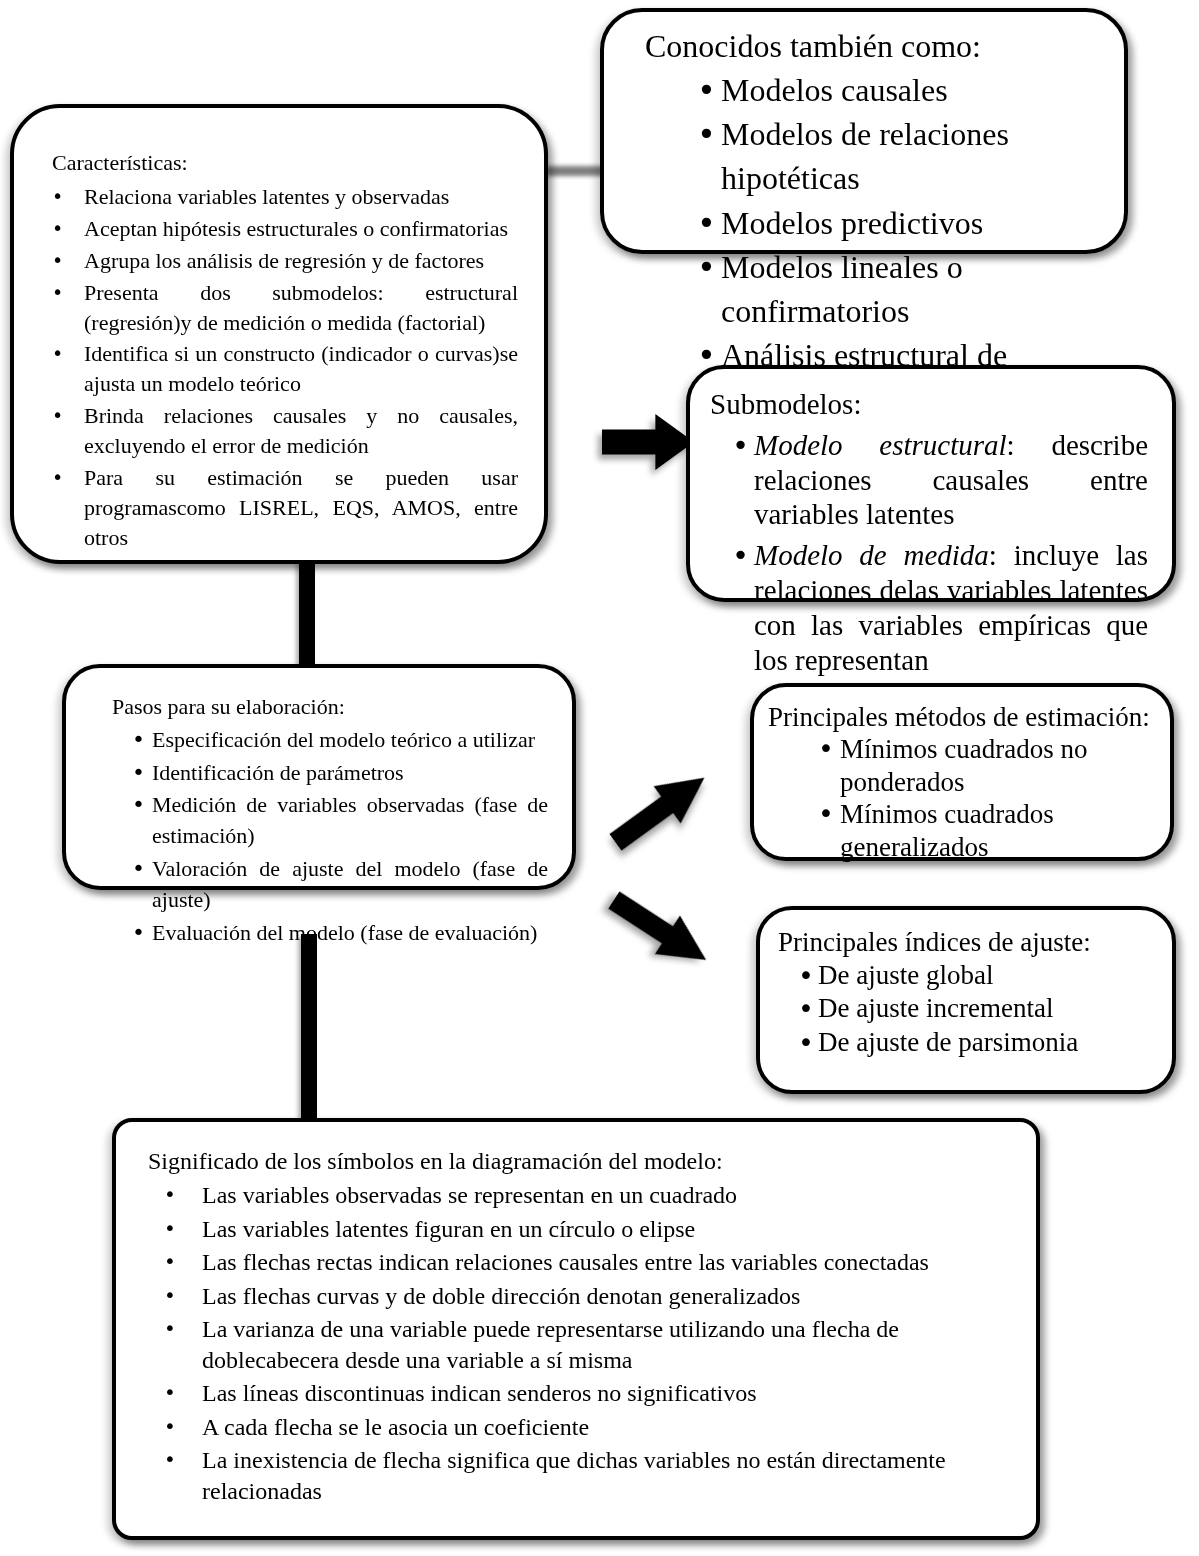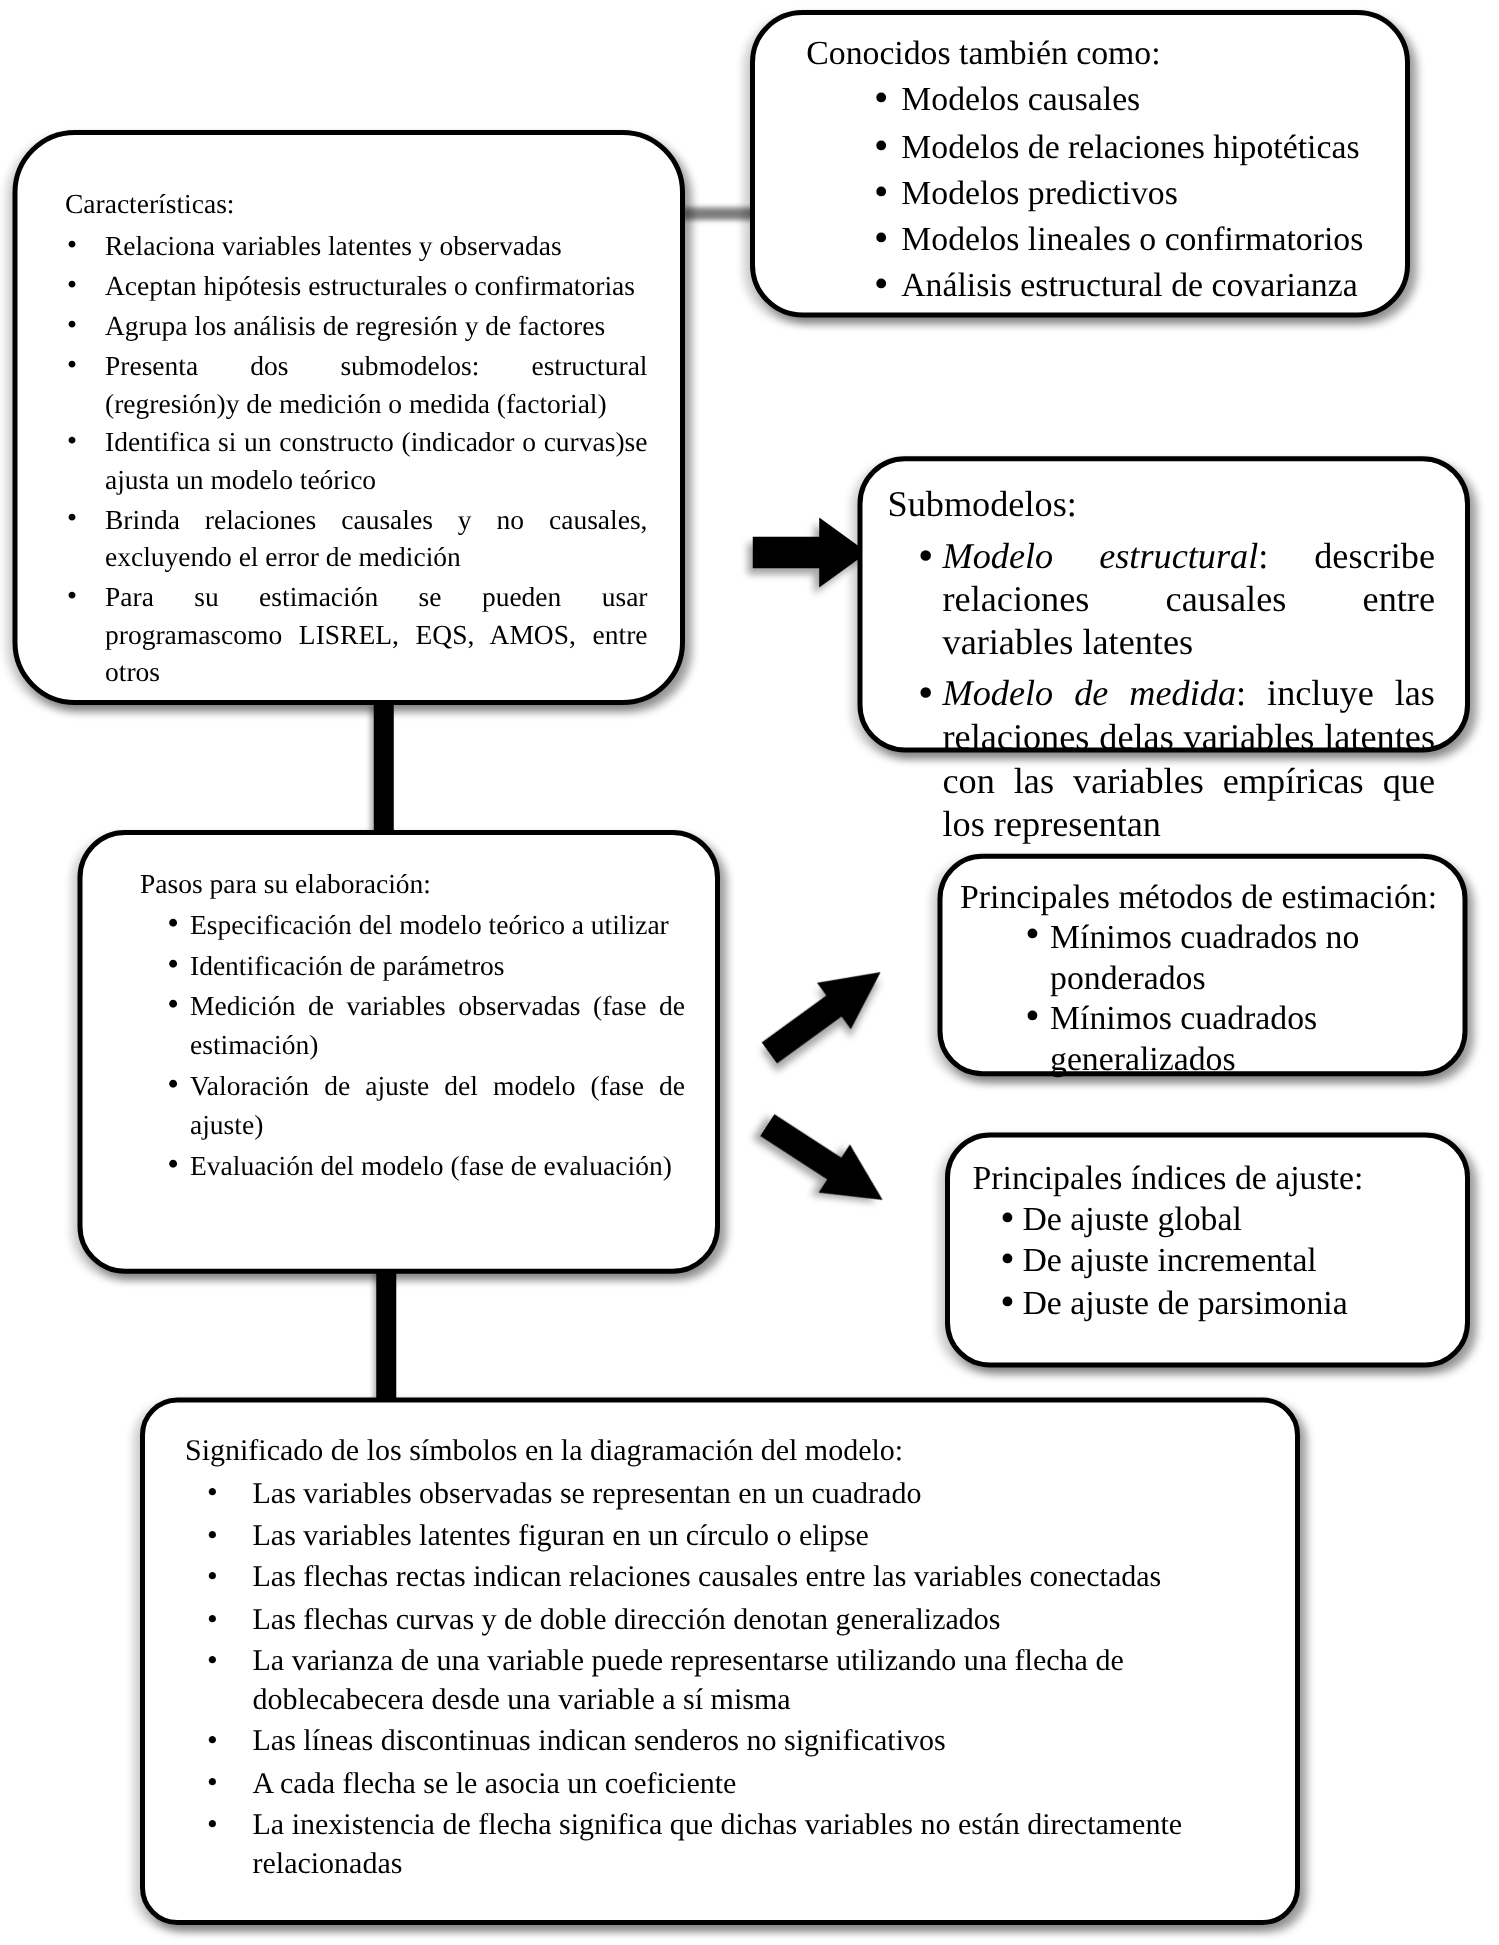"Conocidos también como:" .conocidos { font-size: 27px -> 32px }
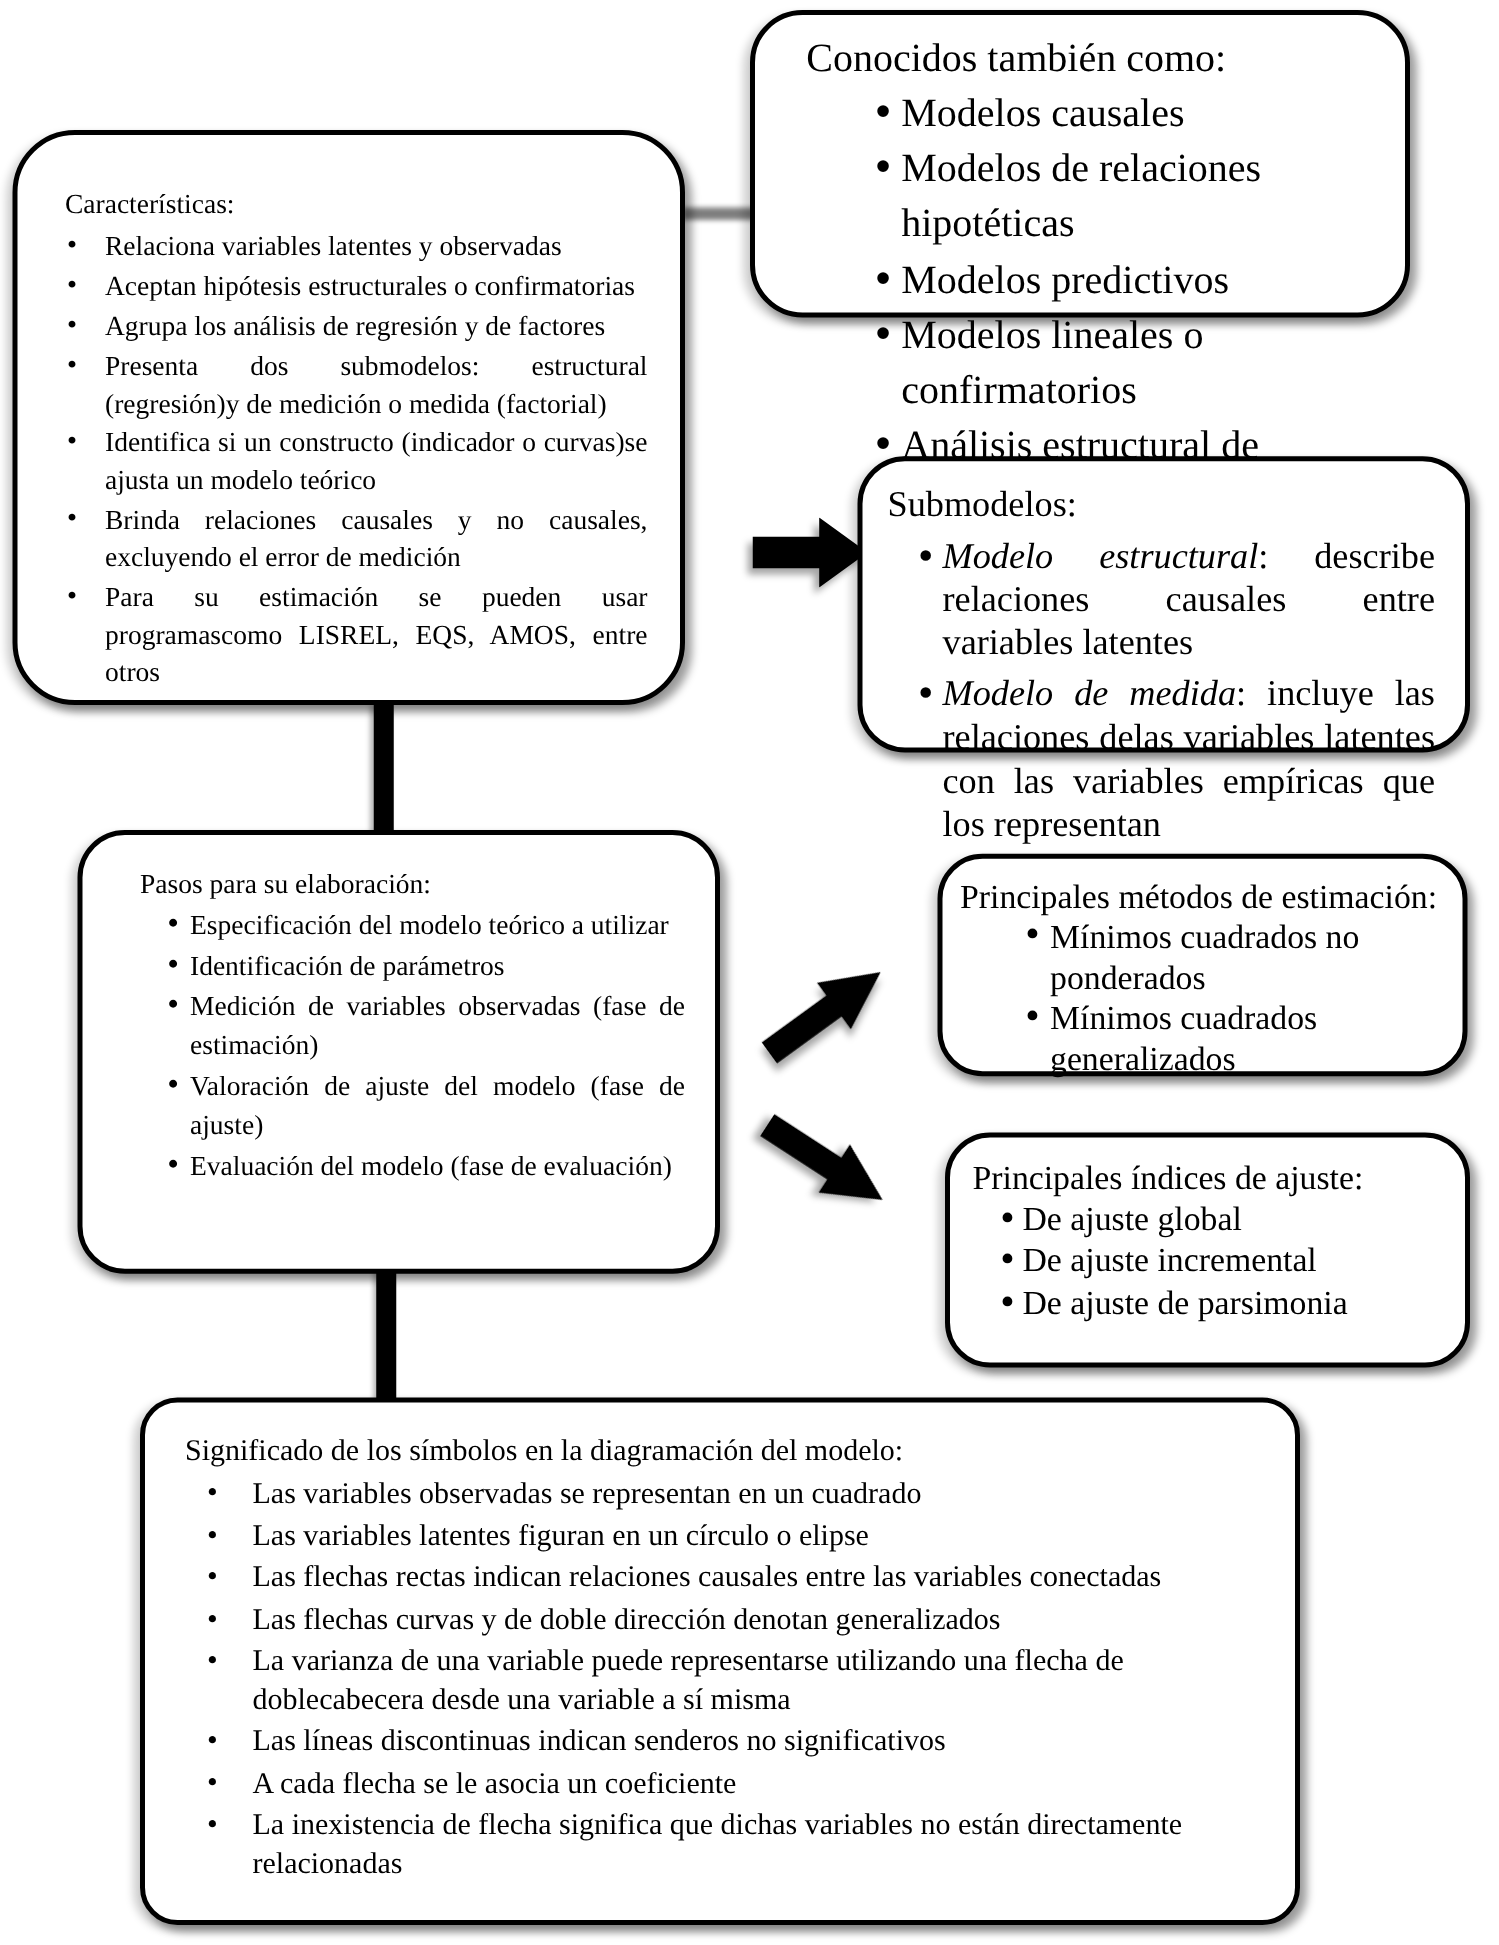"Pasos para su elaboración:" .pasos { height: 355px -> 226px }
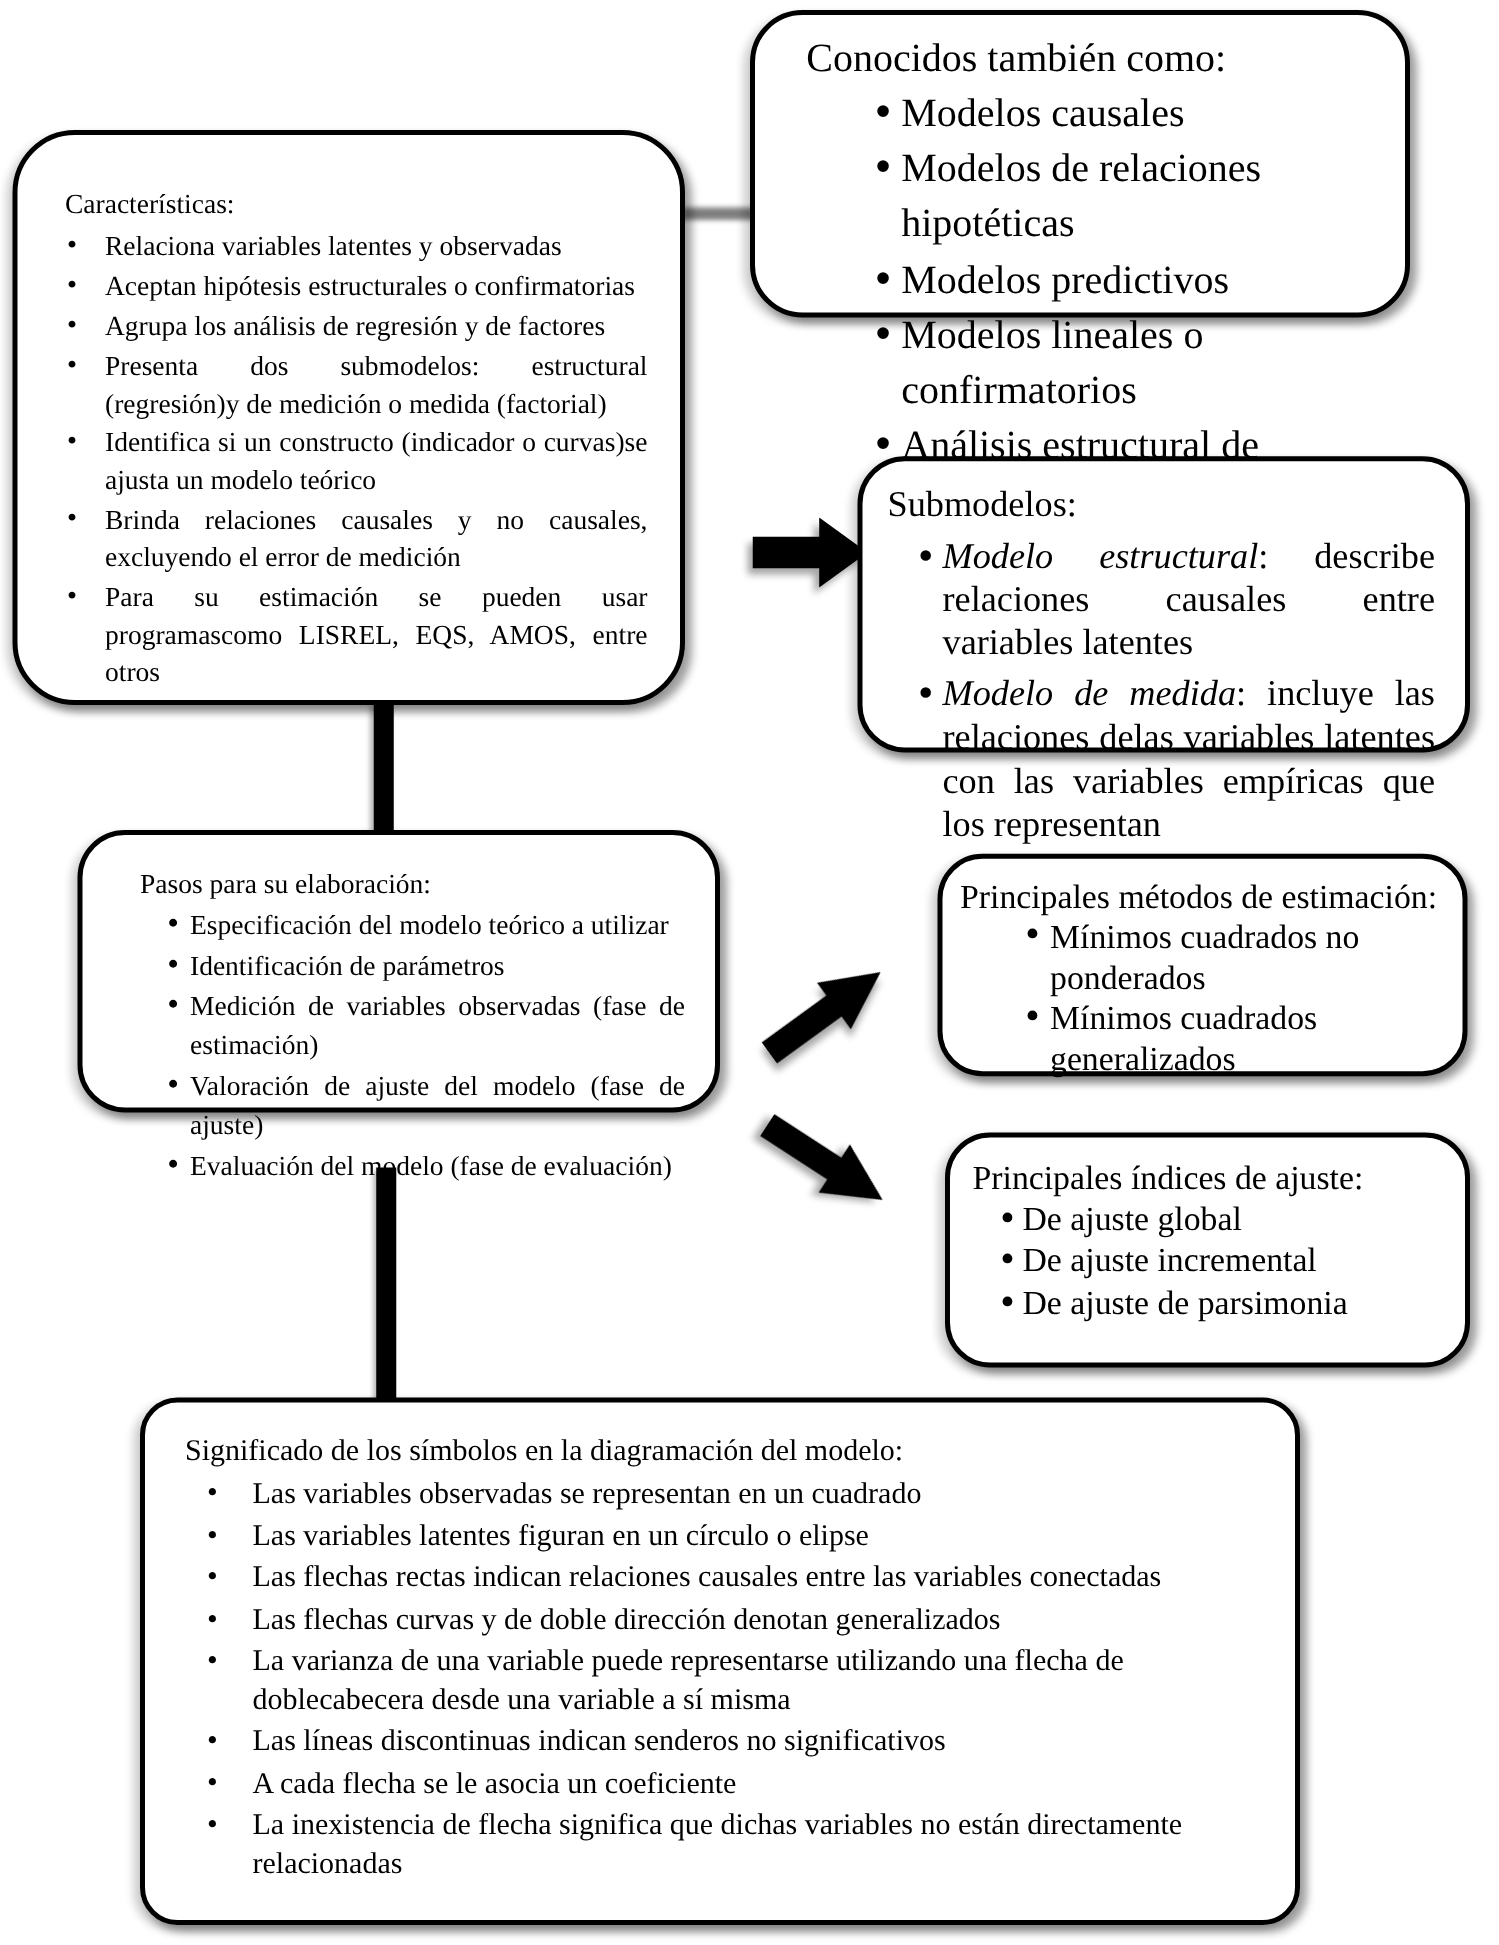"Significado de los símbolos en" .significado { border-radius: 30px -> 20px }
